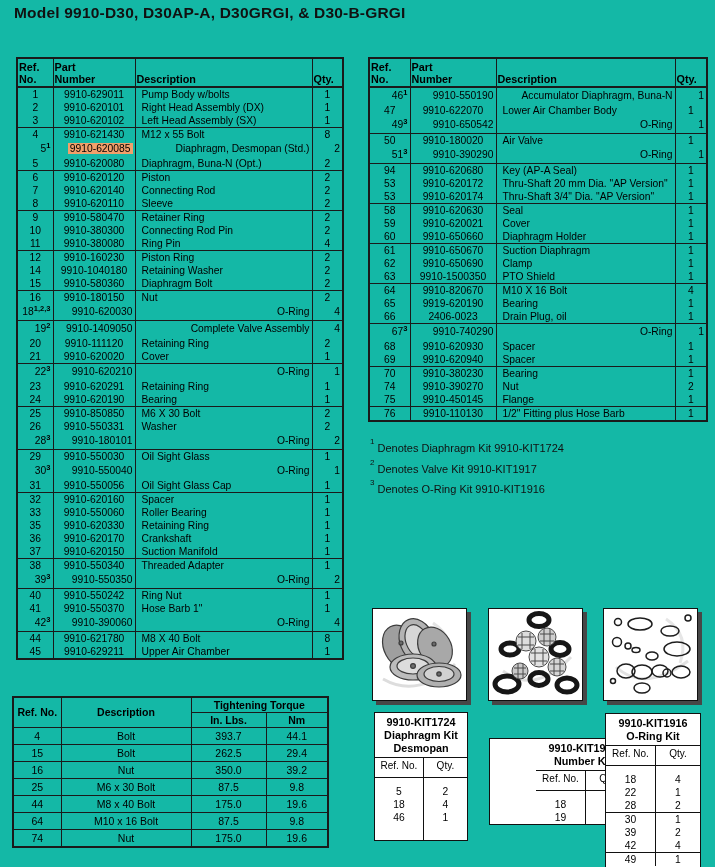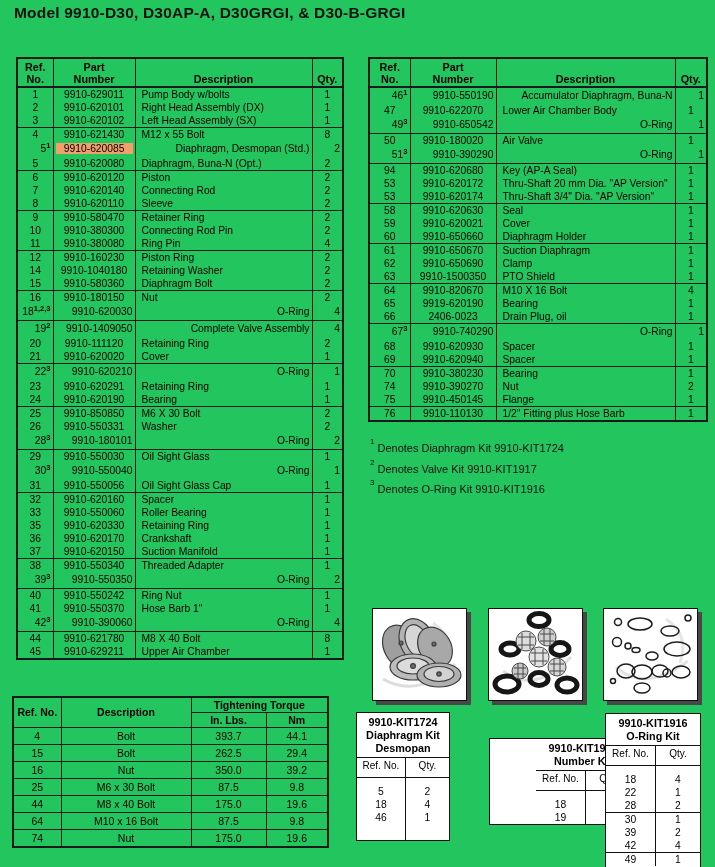"Model 9910-D30, D30AP-A, D30GRGI, &" .page { background: #22c55e -> #14b8a6 }
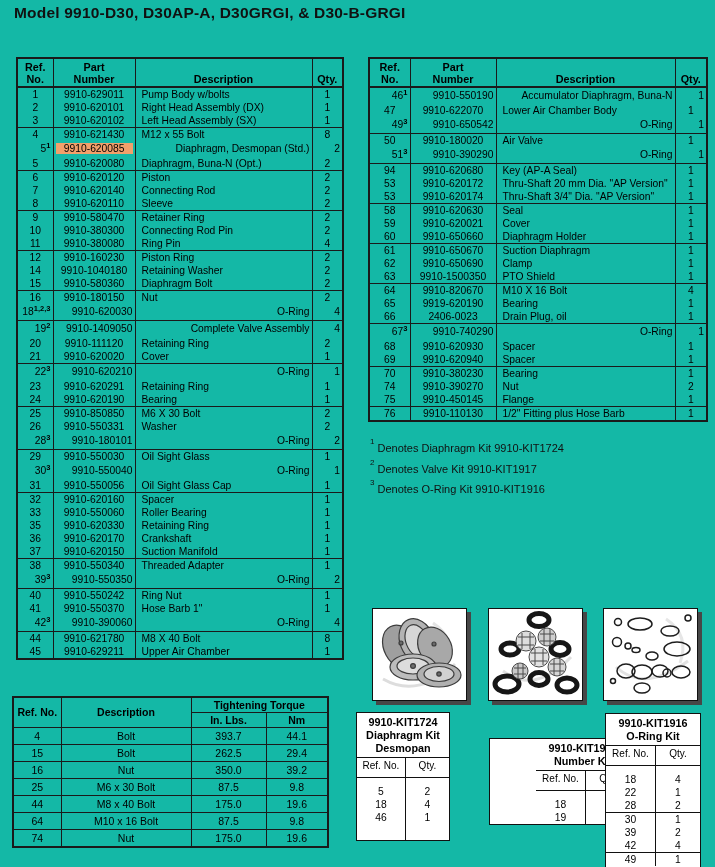"Ref." .parts-table th { text-align: center -> left }
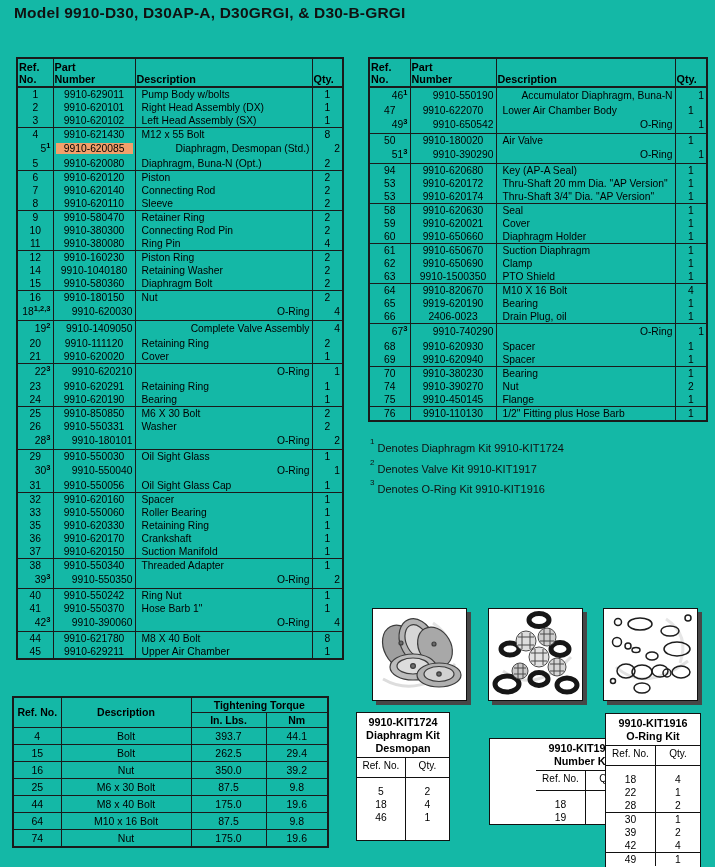"9910-620085" span.hl { padding: 0 8px -> 0 2px }
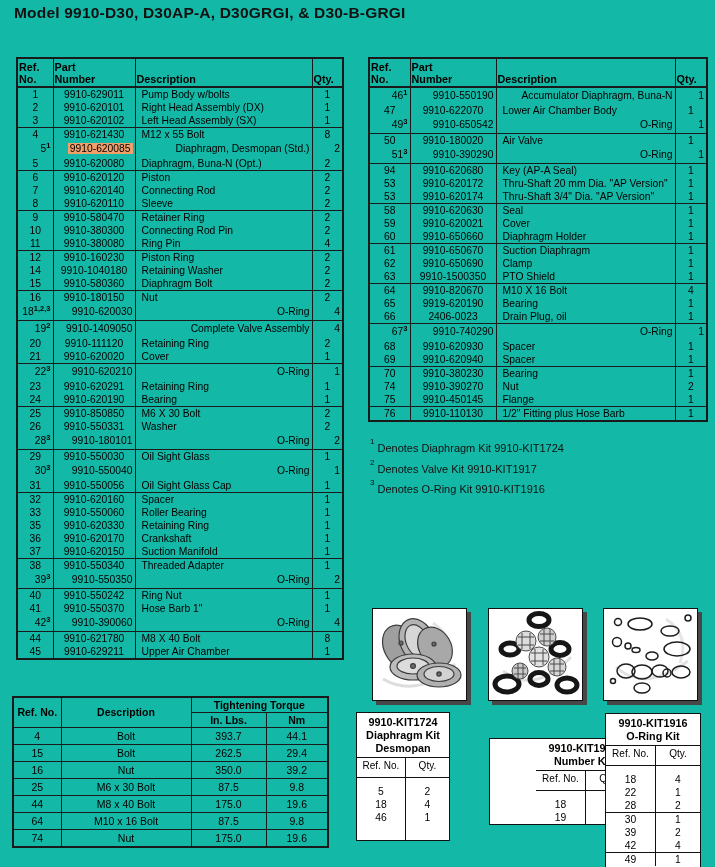"9910-KIT1724" #kit-table-0 { left: 356px -> 374px }
